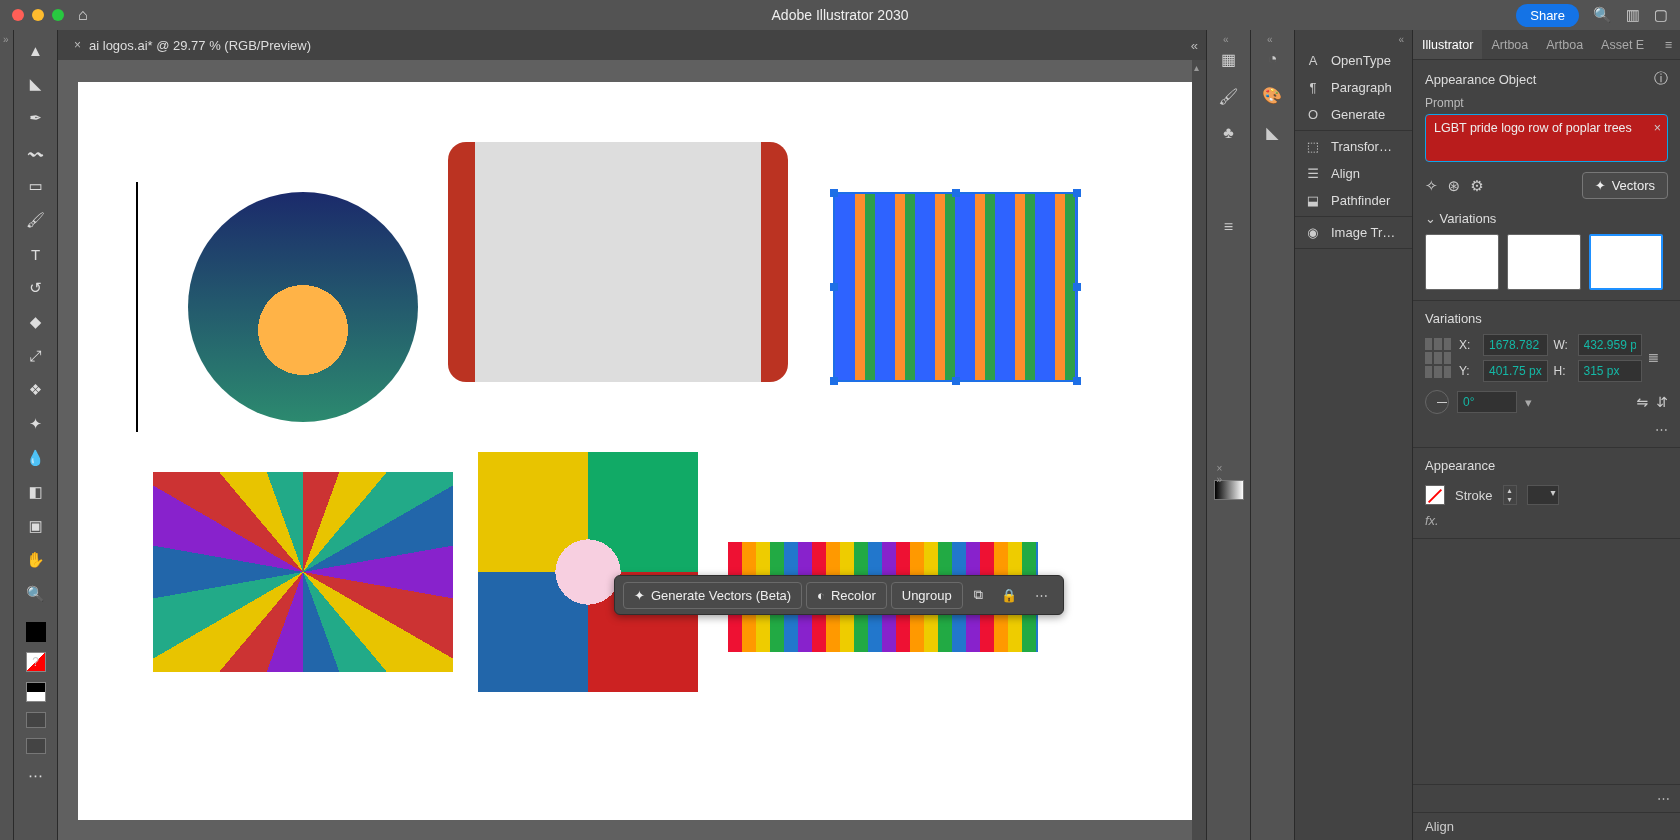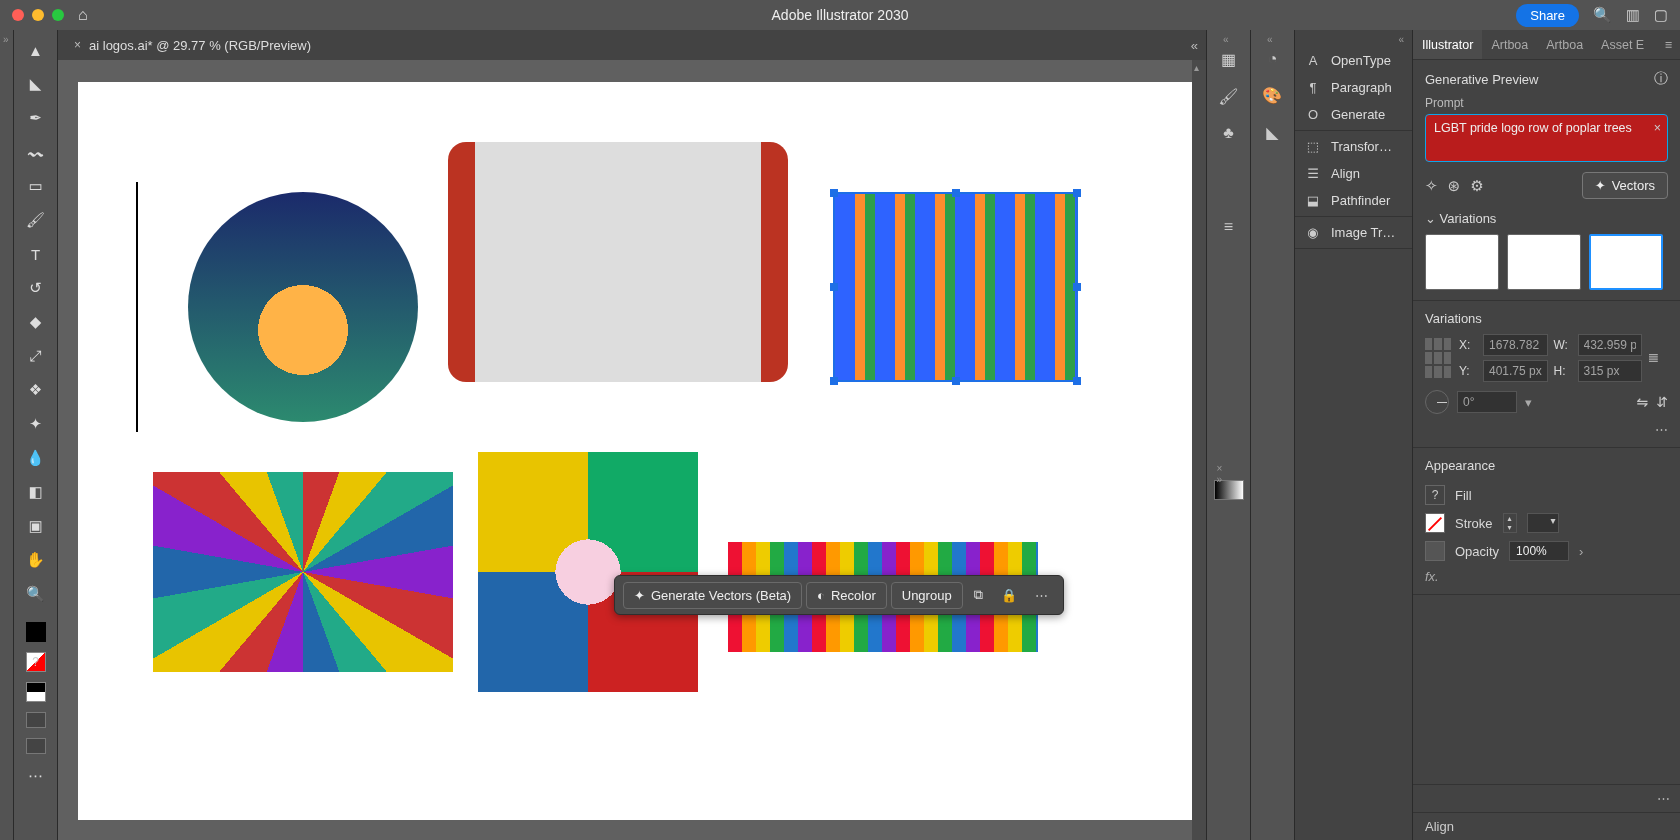"Generative Preview" span { text: Generative Preview -> Appearance Object }
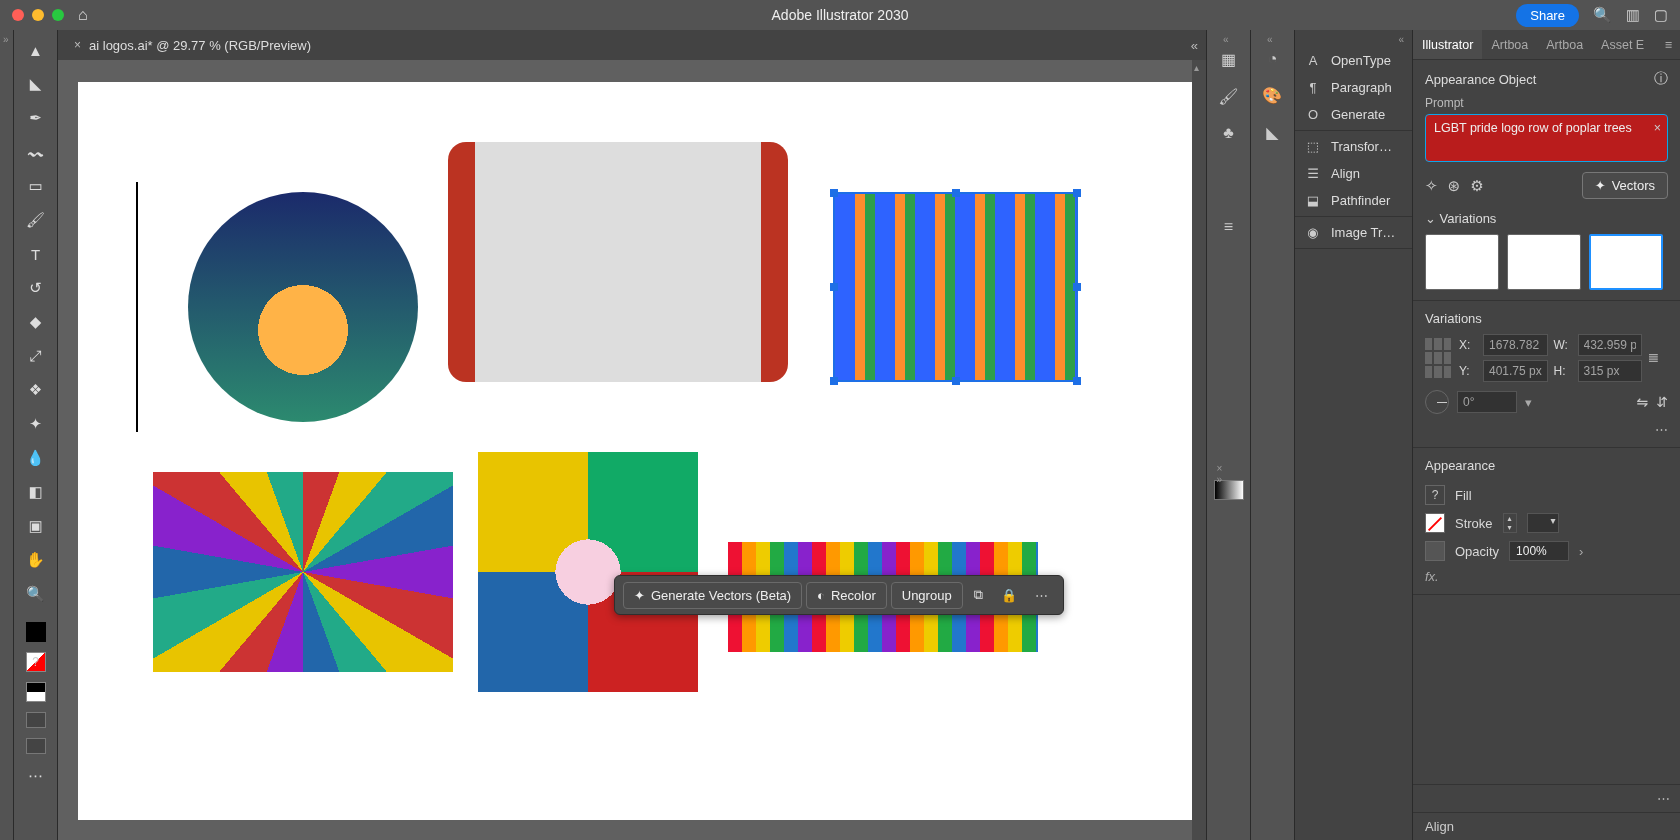"1678.782" .tf-in { color: #a3a3a3 -> #14b8a6 }
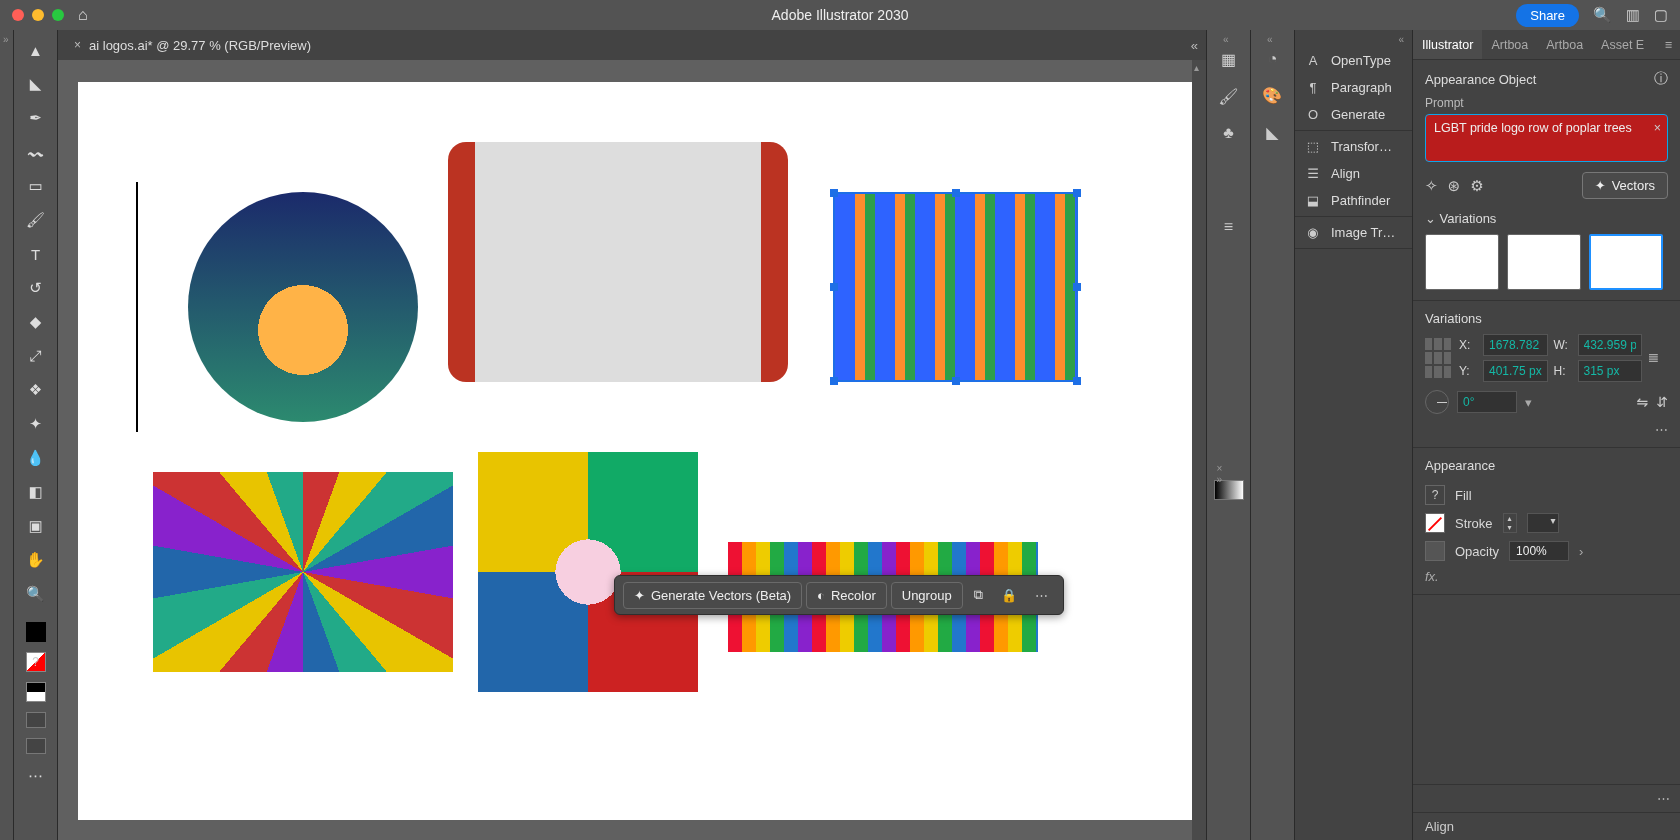"Fill" div.app-row { html: <div> <span></span> <span>Fill</span> </div> -> none }
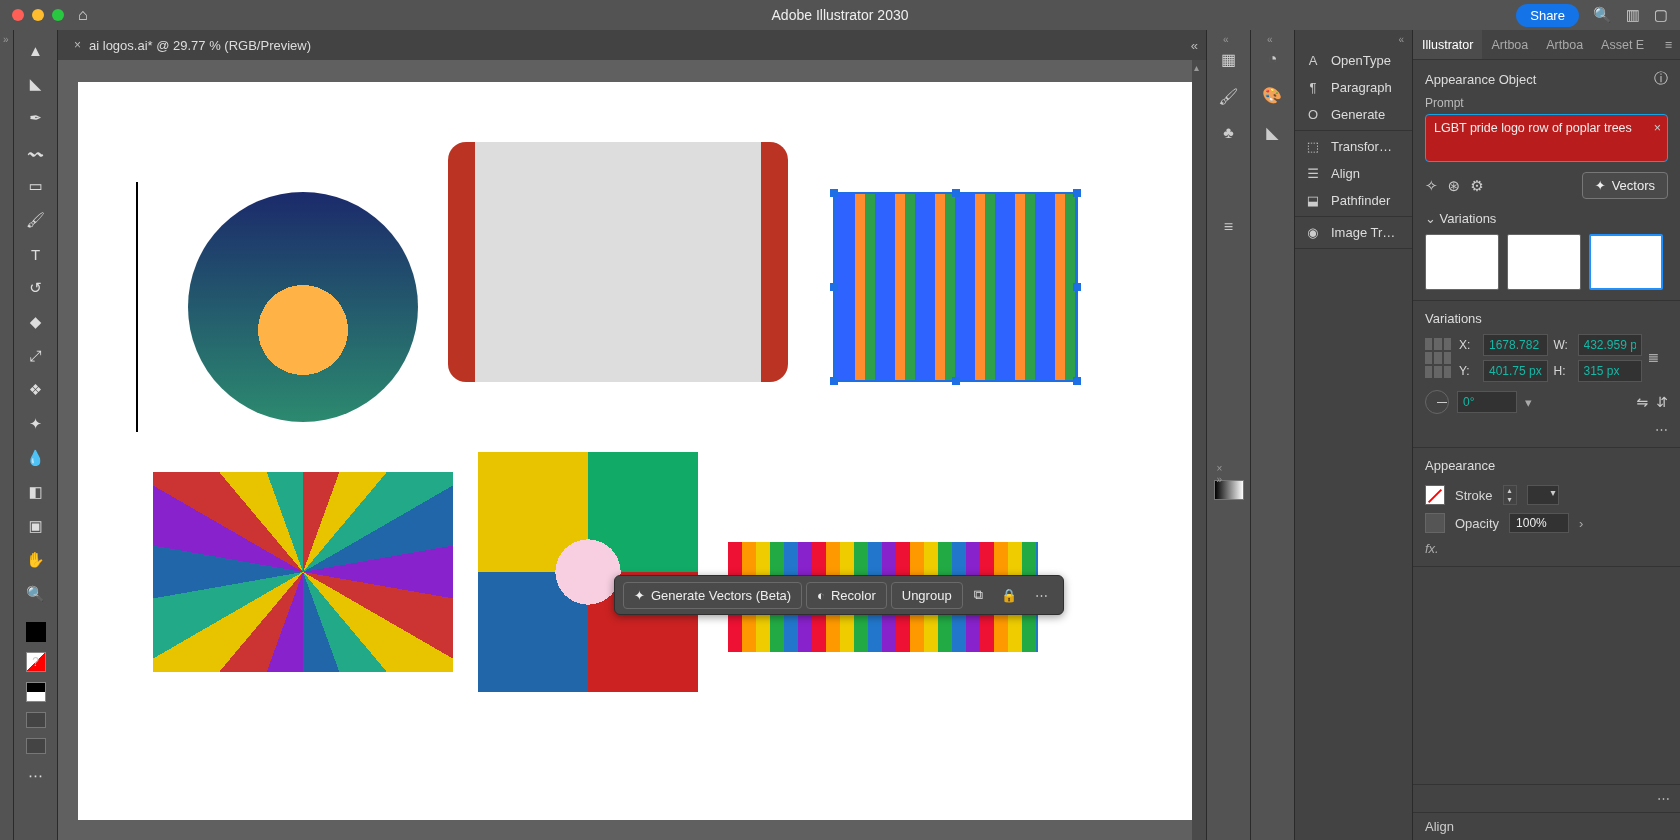"Opacity" div.app-row { html: <div> <span></span> <span>Opacity</span> <input> <span>›</span> </div> -> none }
